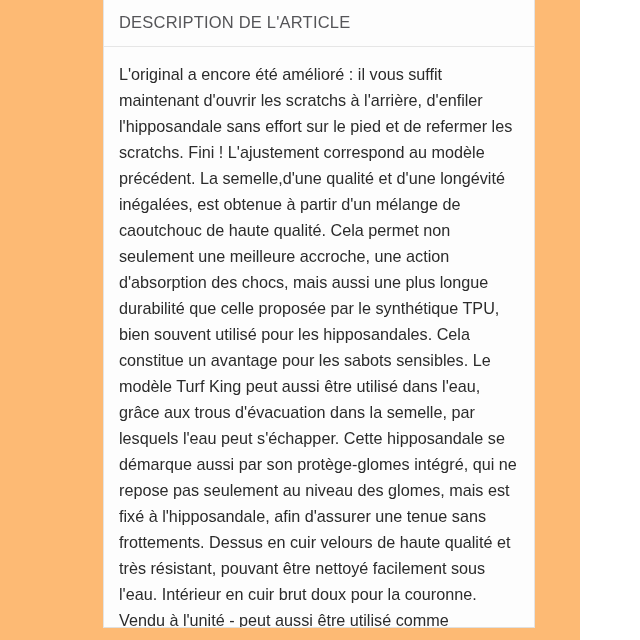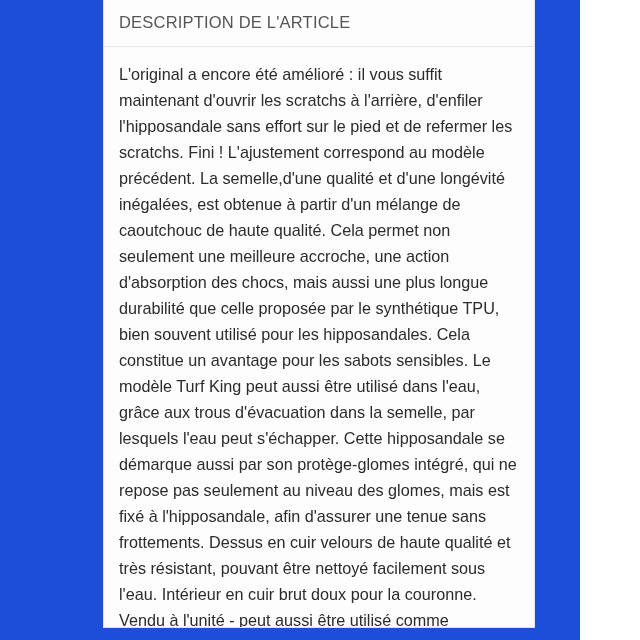"DESCRIPTION DE L'ARTICLE" .page { background: #1d4ed8 -> #fdba74 }
